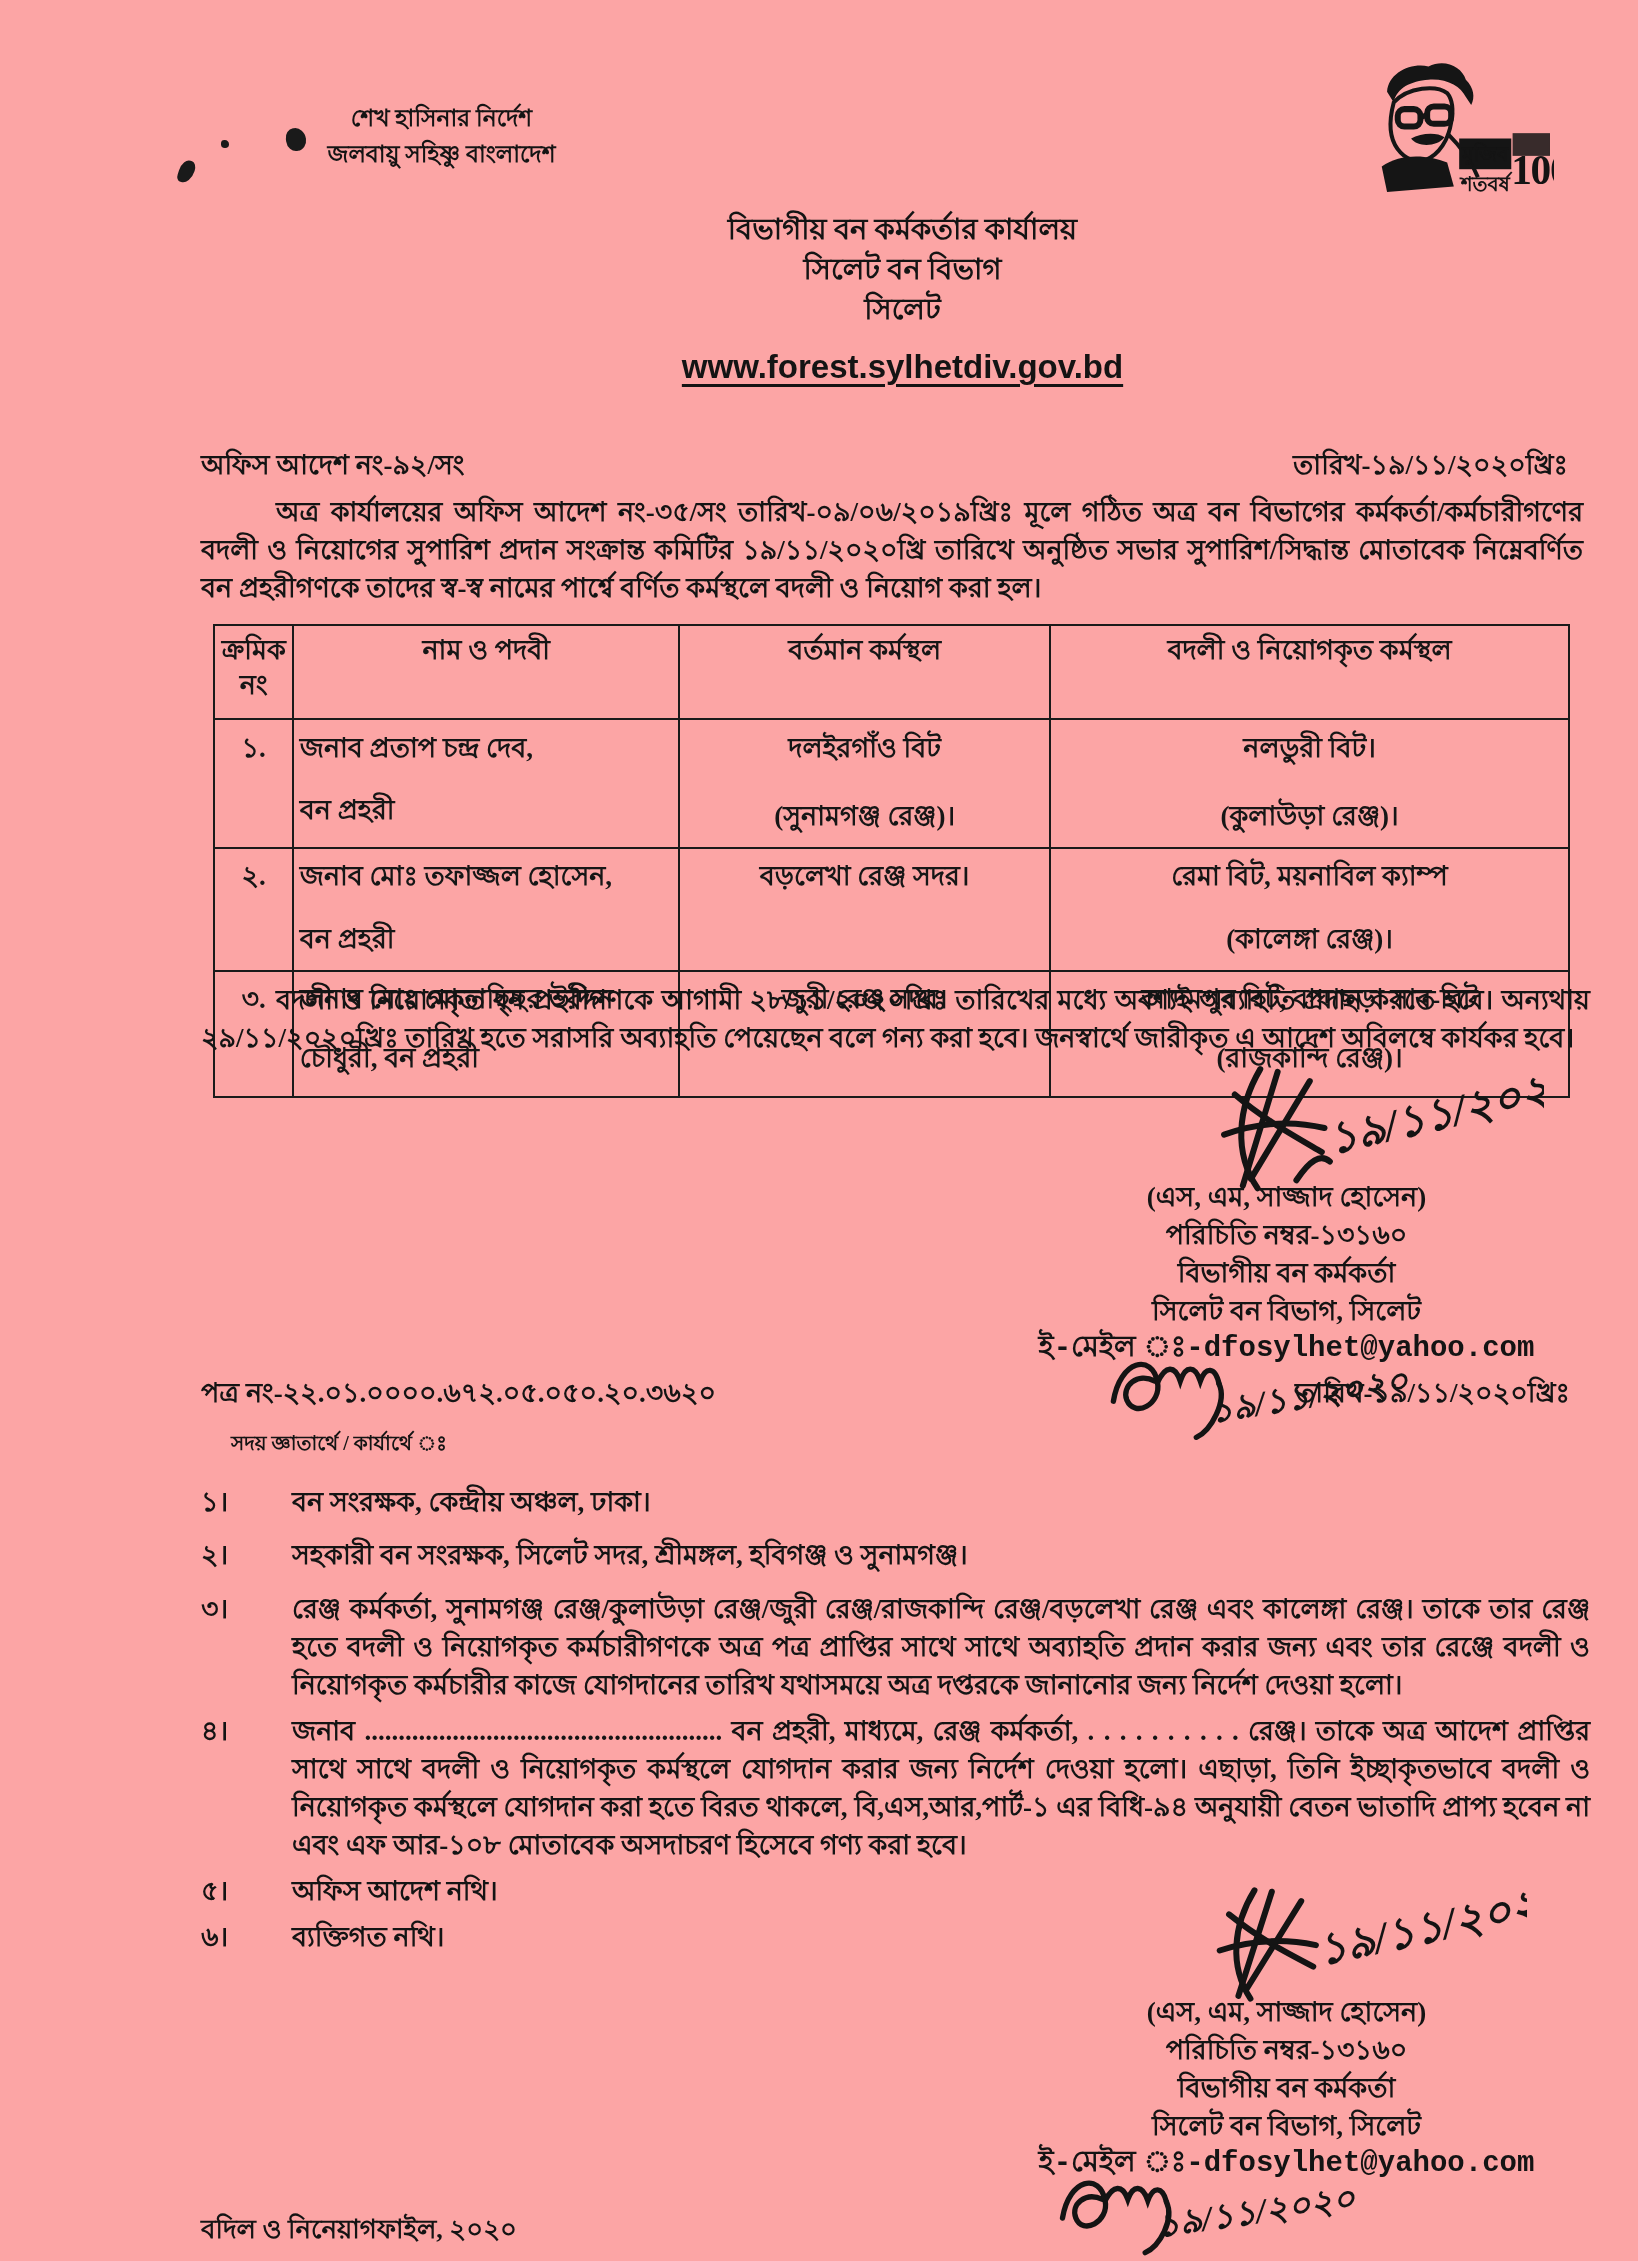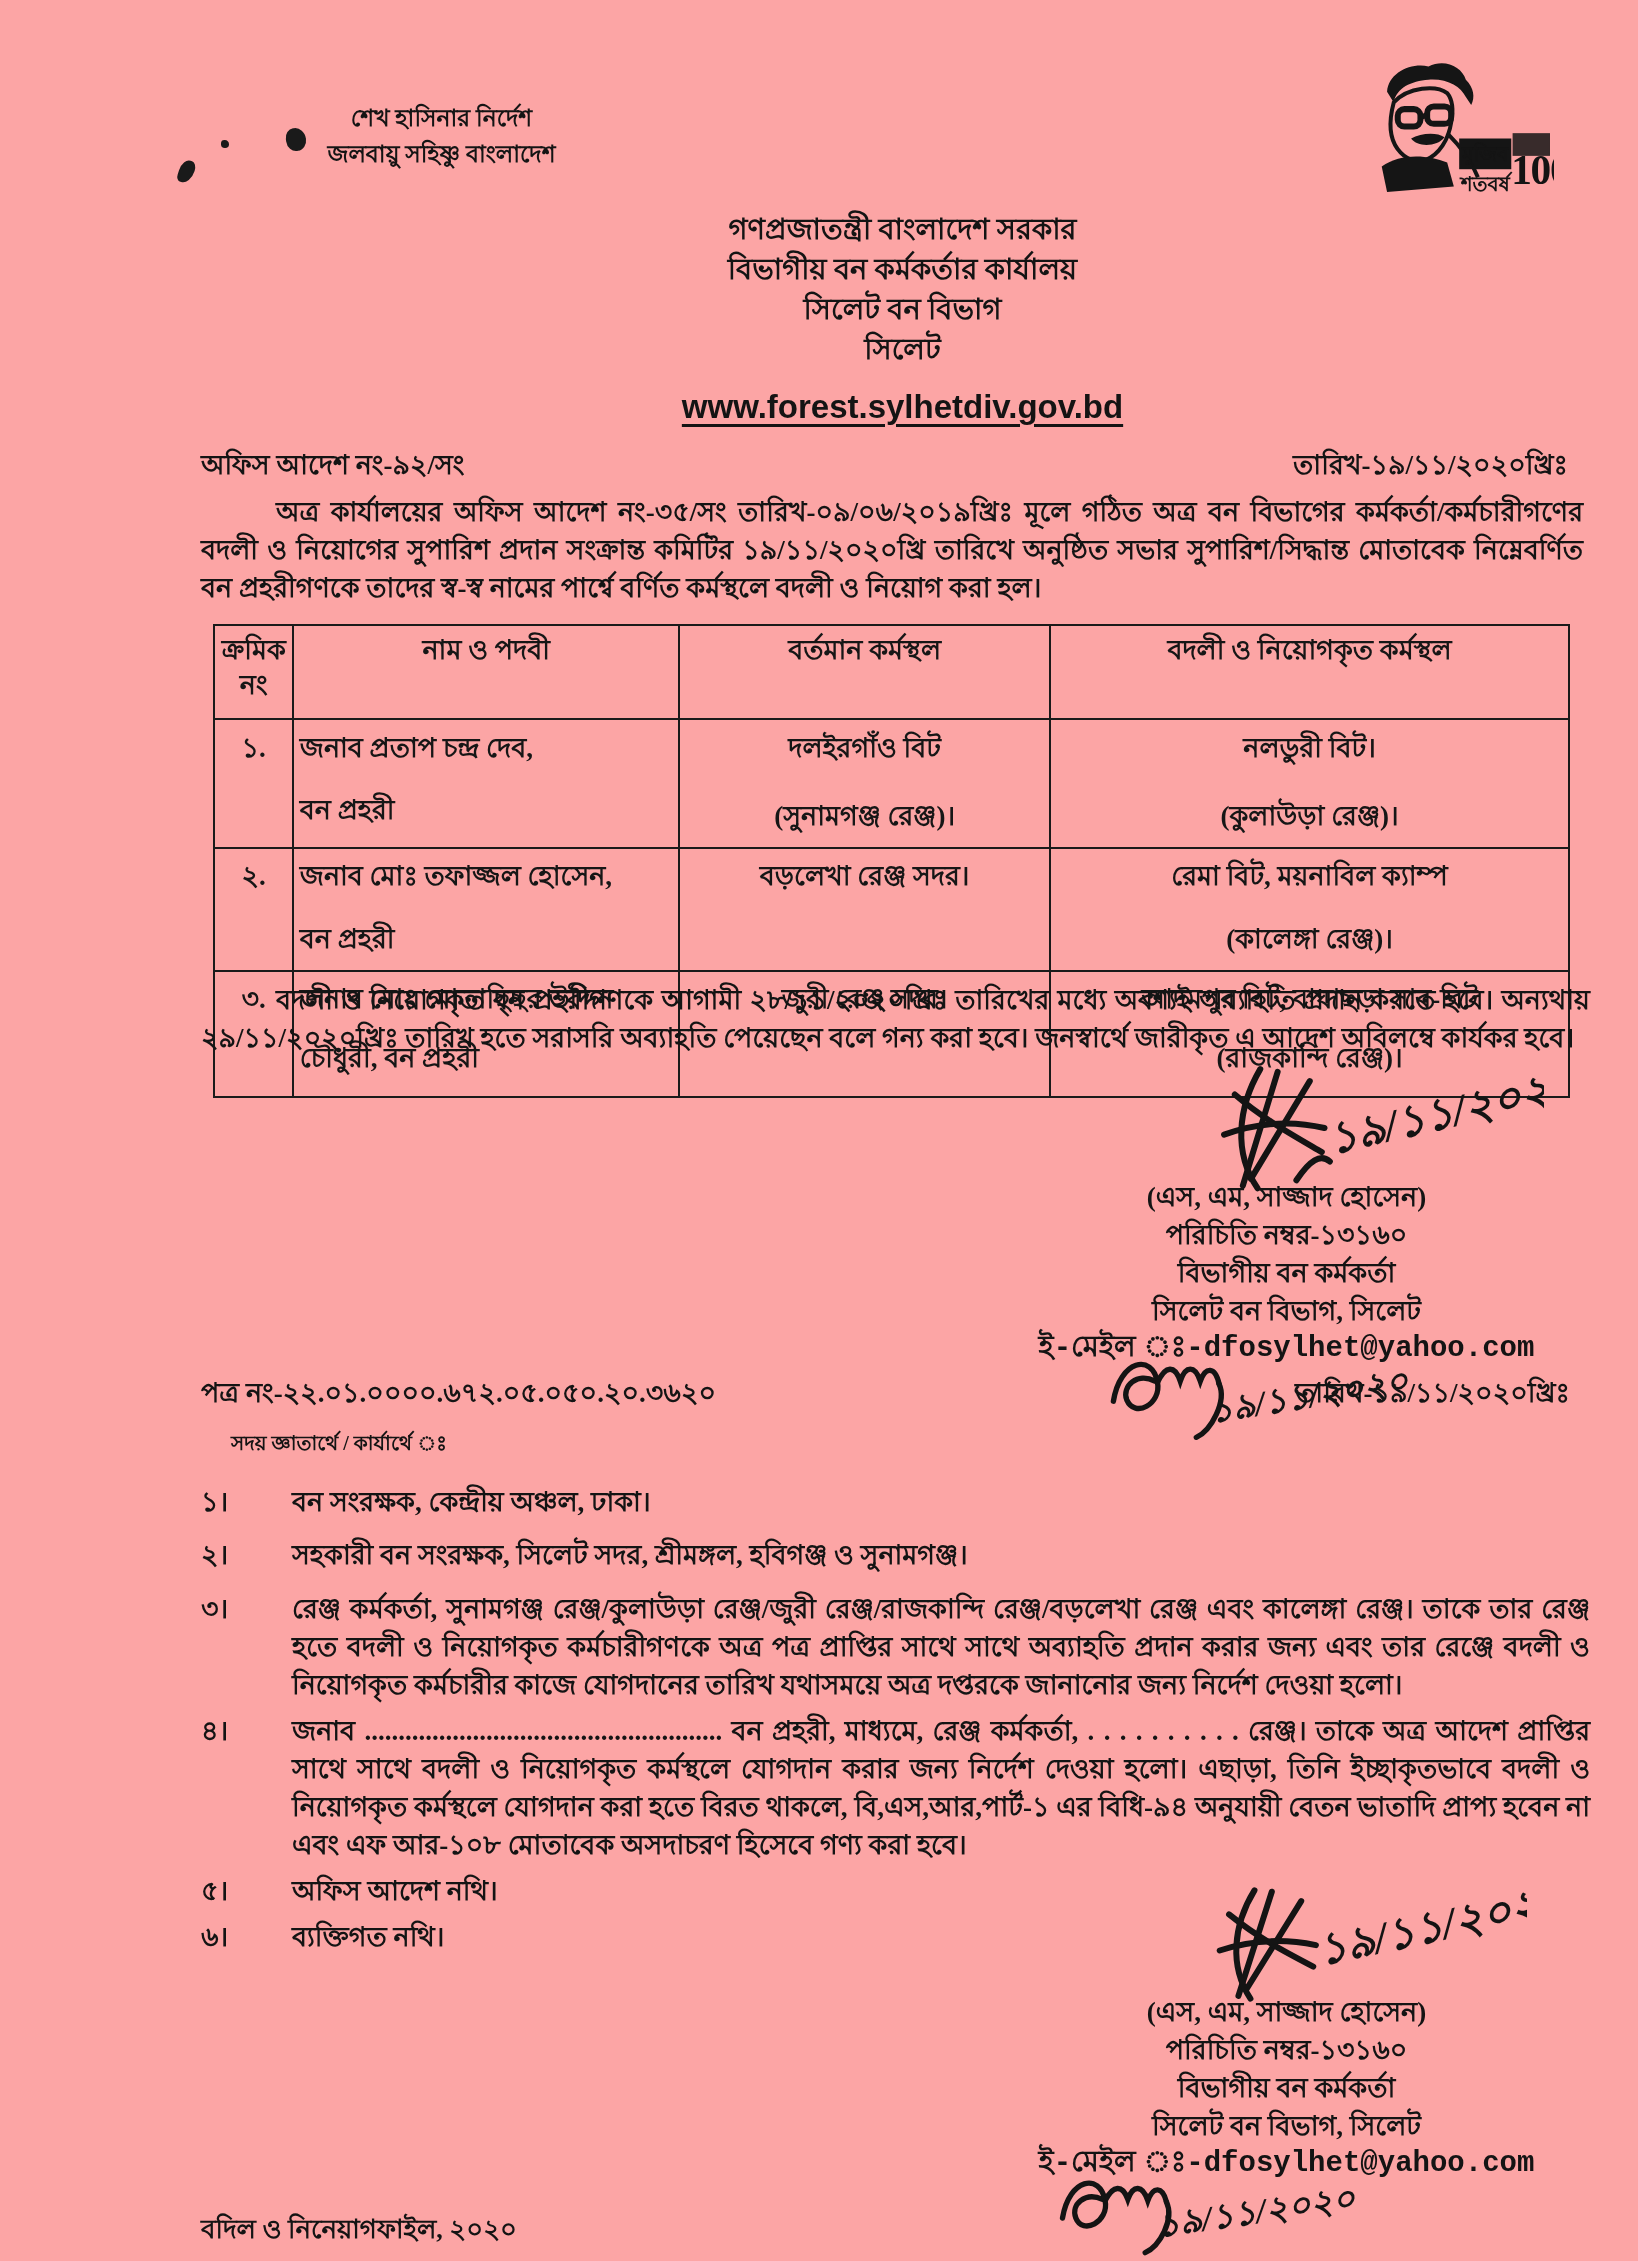"গণপ্রজাতন্ত্রী বাংলাদেশ সরকার" div.l { html: <div>গণপ্রজাতন্ত্রী বাংলাদেশ সরকার</div> -> none }
